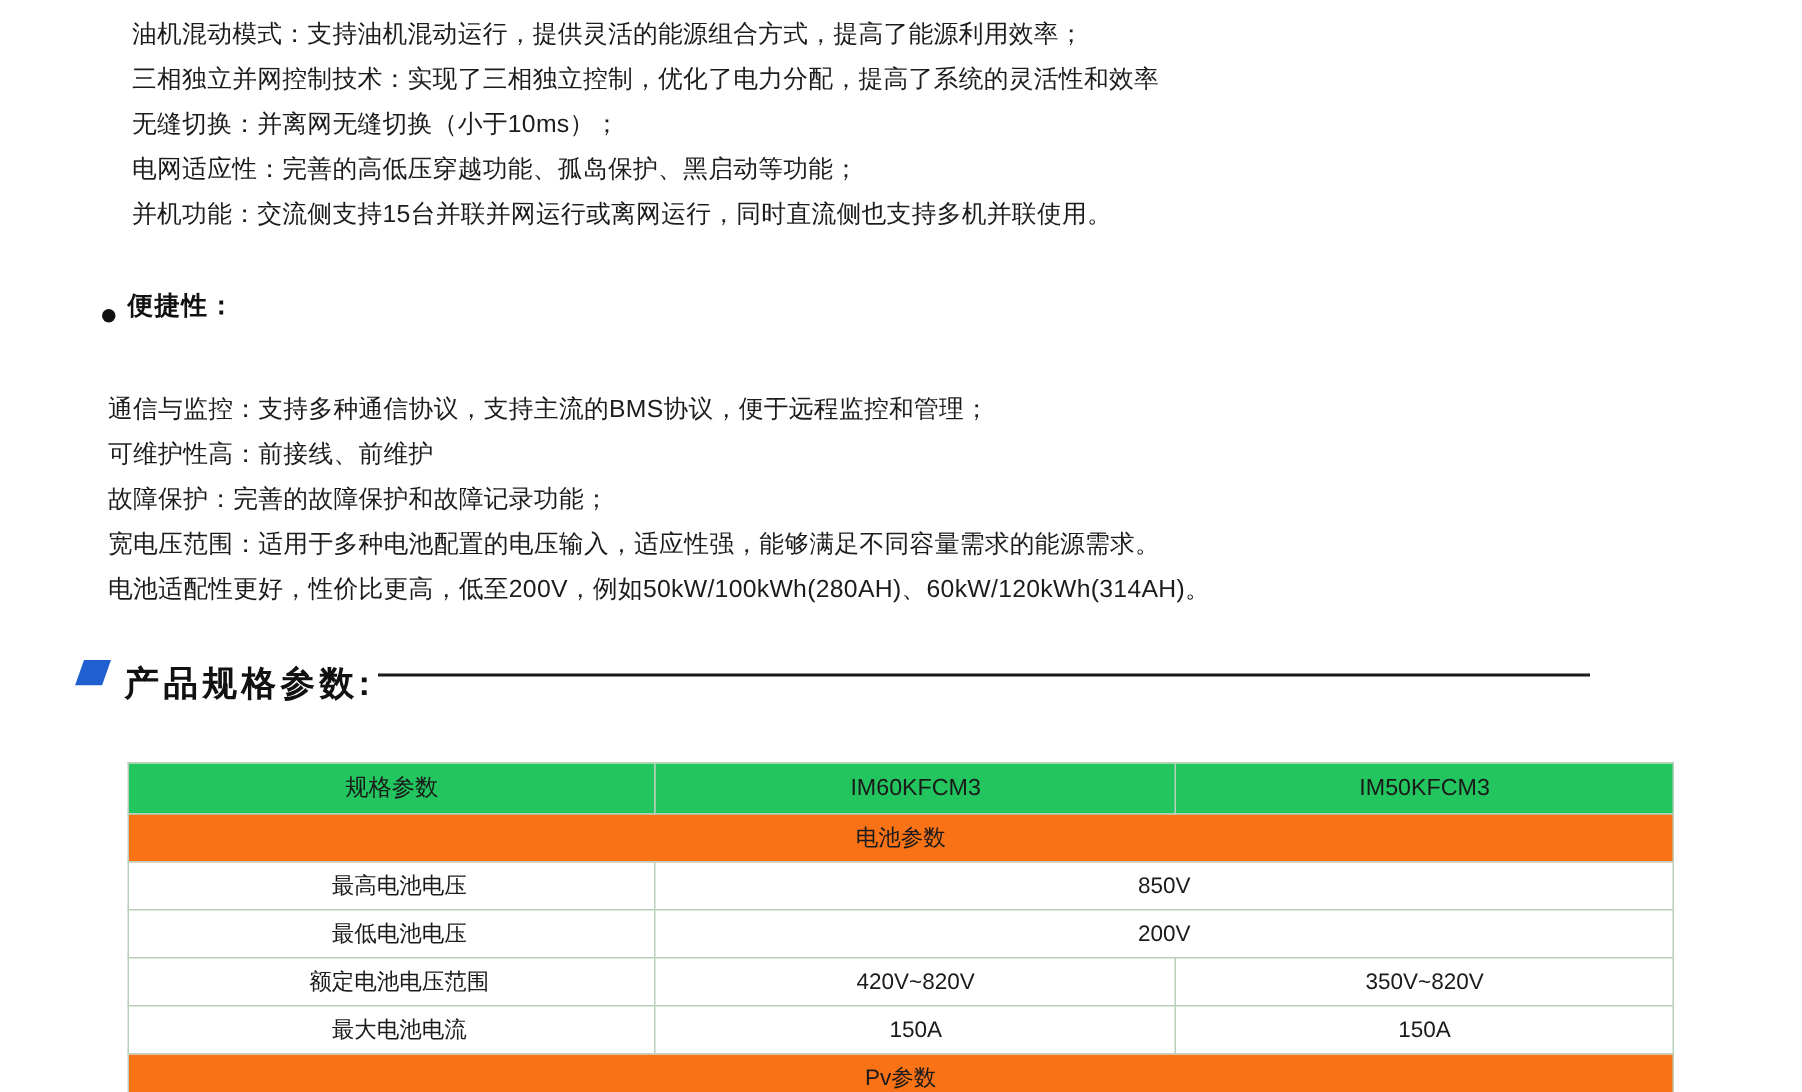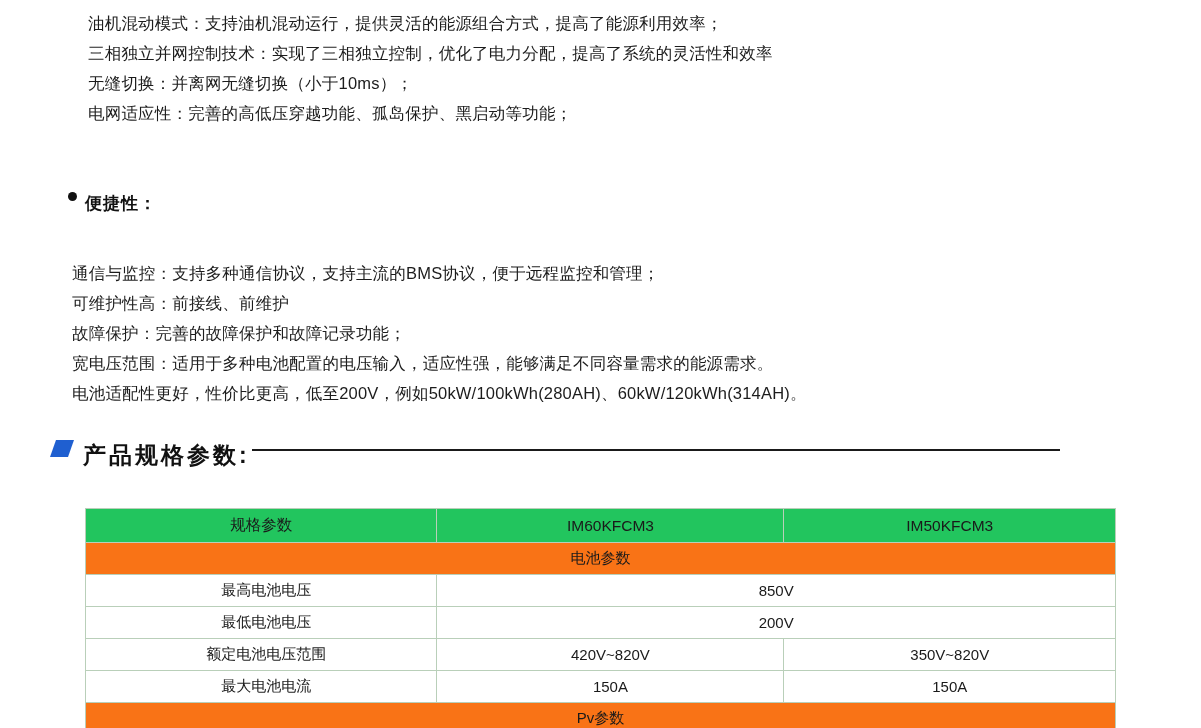"并机功能：交流侧支持15台并联并网运行或离网运行，同时直流侧也支持多机并联使用。" div.feature-line { html: none -> <div>并机功能：交流侧支持15台并联并网运行或离网运行，同时直流侧也支持多机并联使用。</div> }
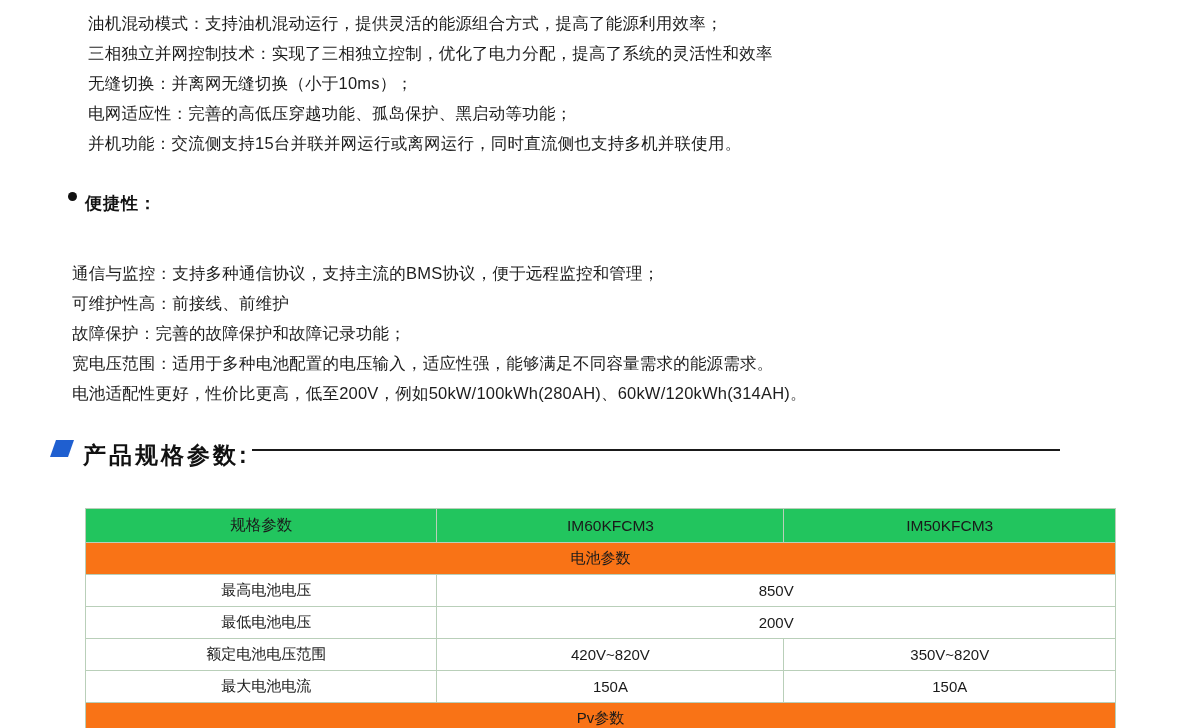"便捷性：" .bullet-head { align-items: flex-start -> flex-end }
